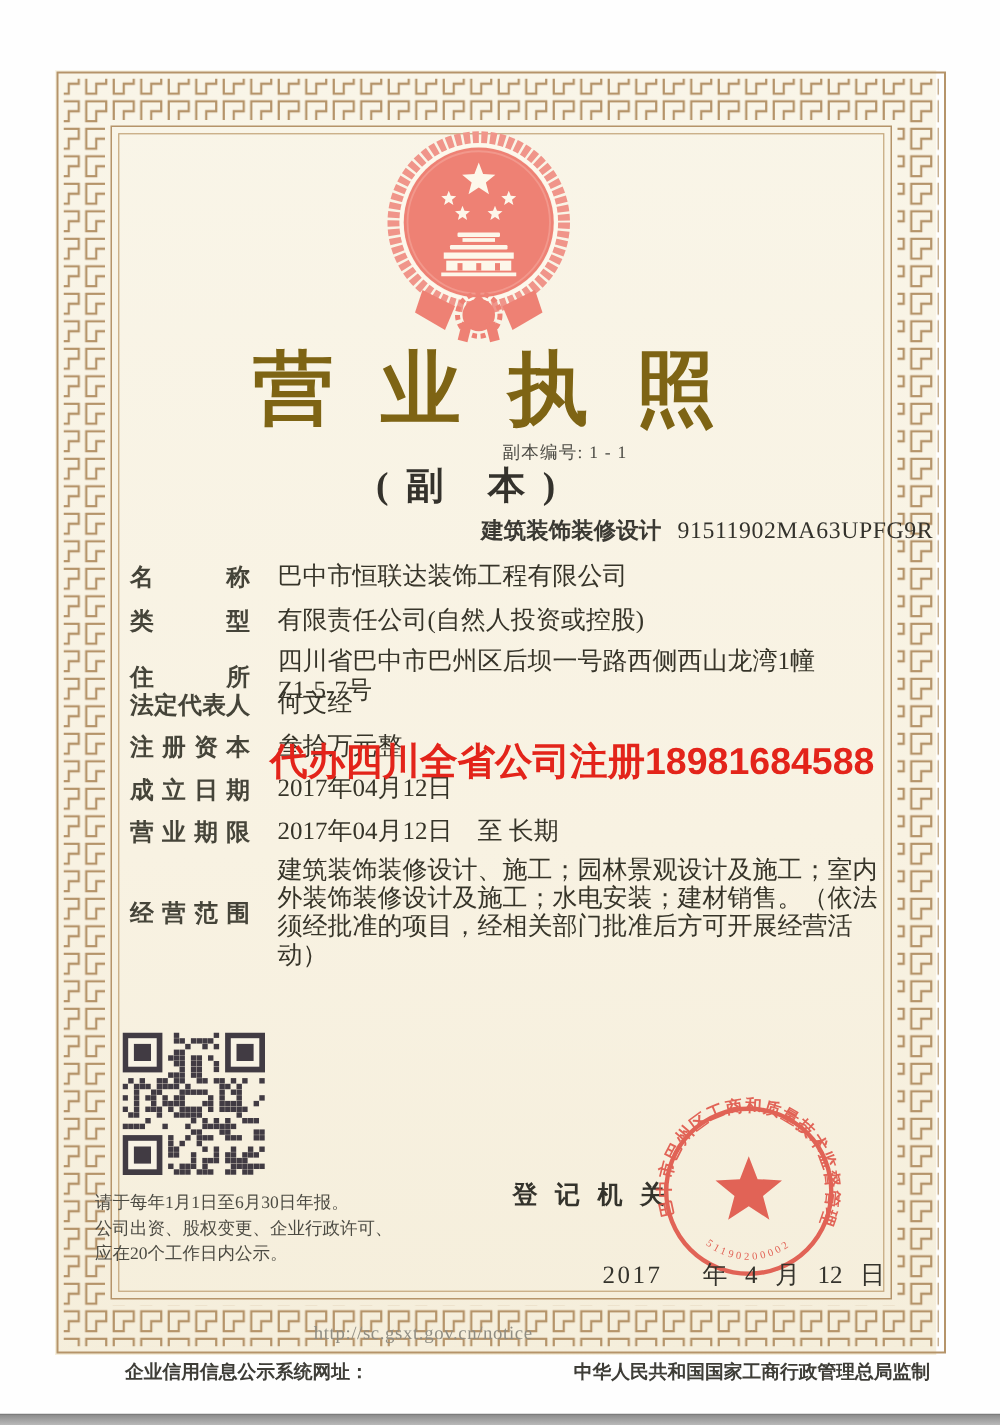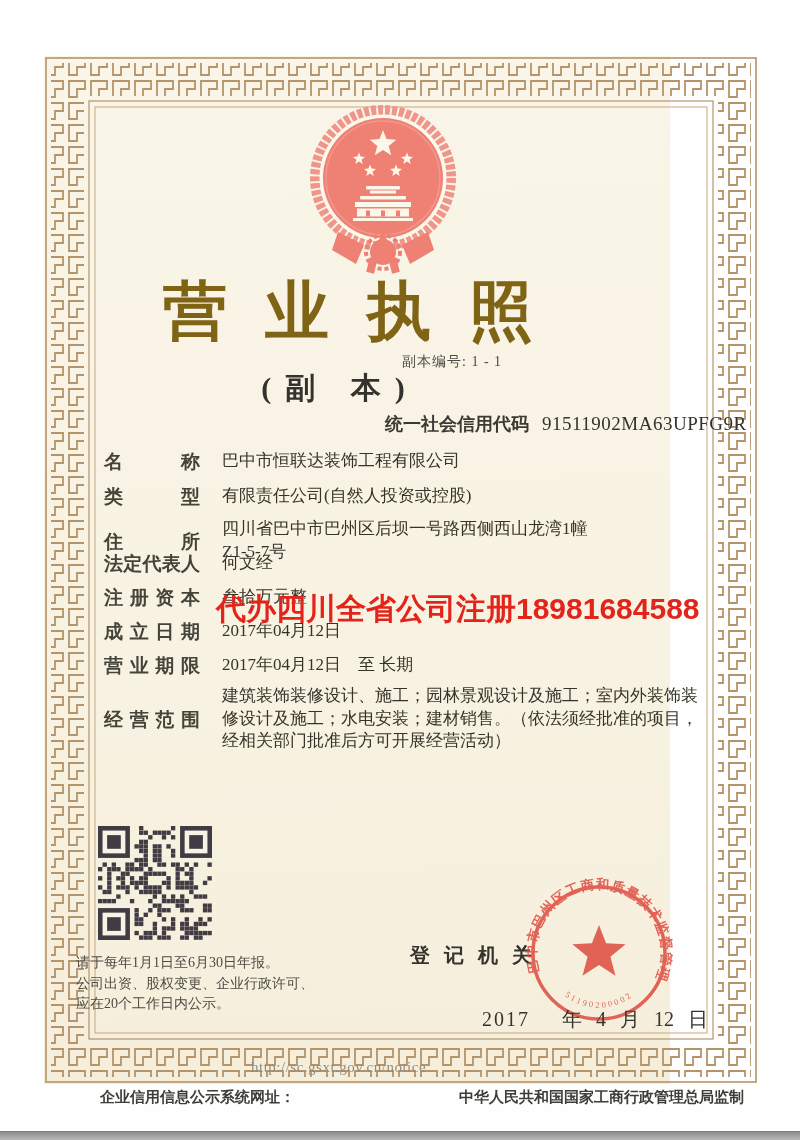"营业执照" .cert { width: 626px -> 705px }
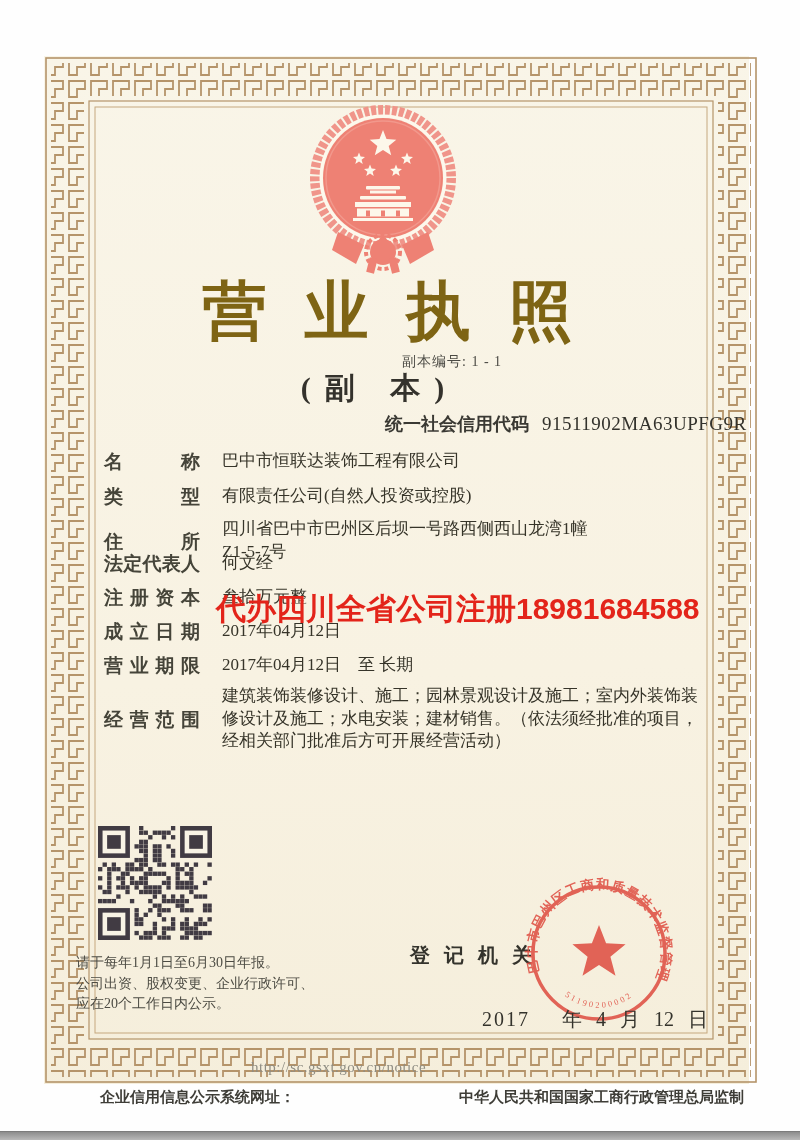"统一社会信用代码" span.credit-label { text: 统一社会信用代码 -> 建筑装饰装修设计 }
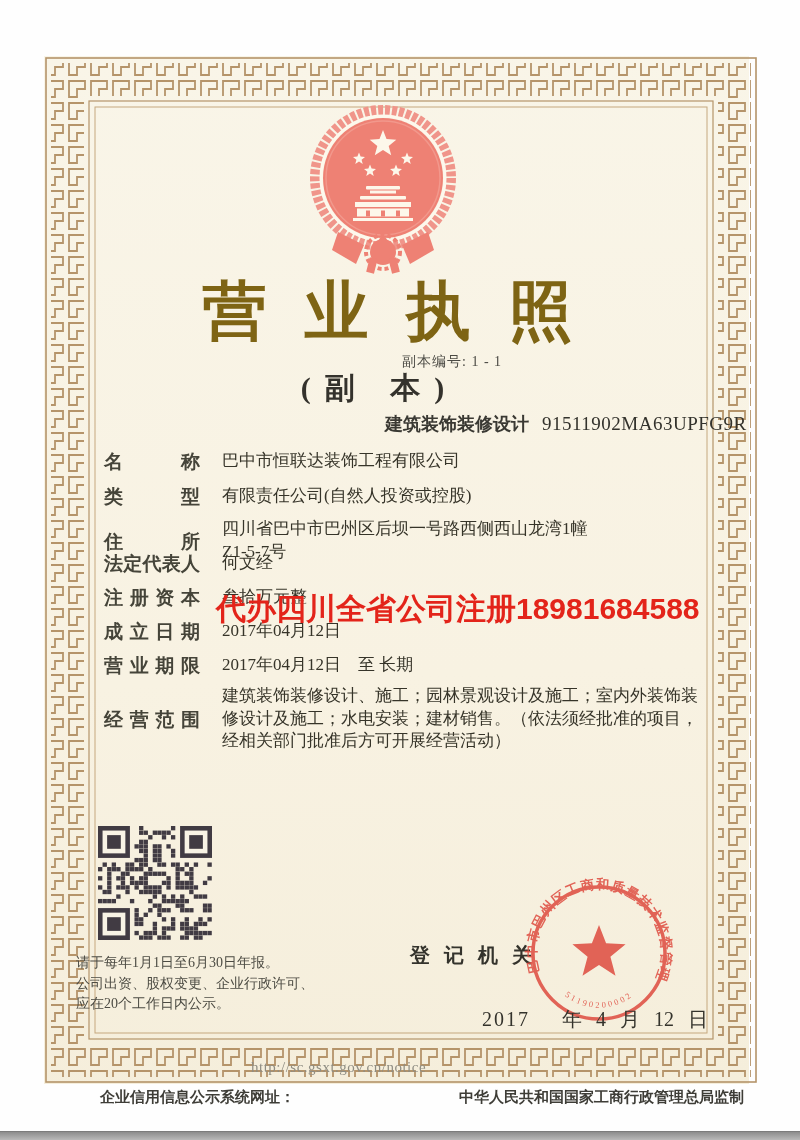"巴中市恒联达装饰工程有限公司" .field-value { font-size: 17px -> 20px }
